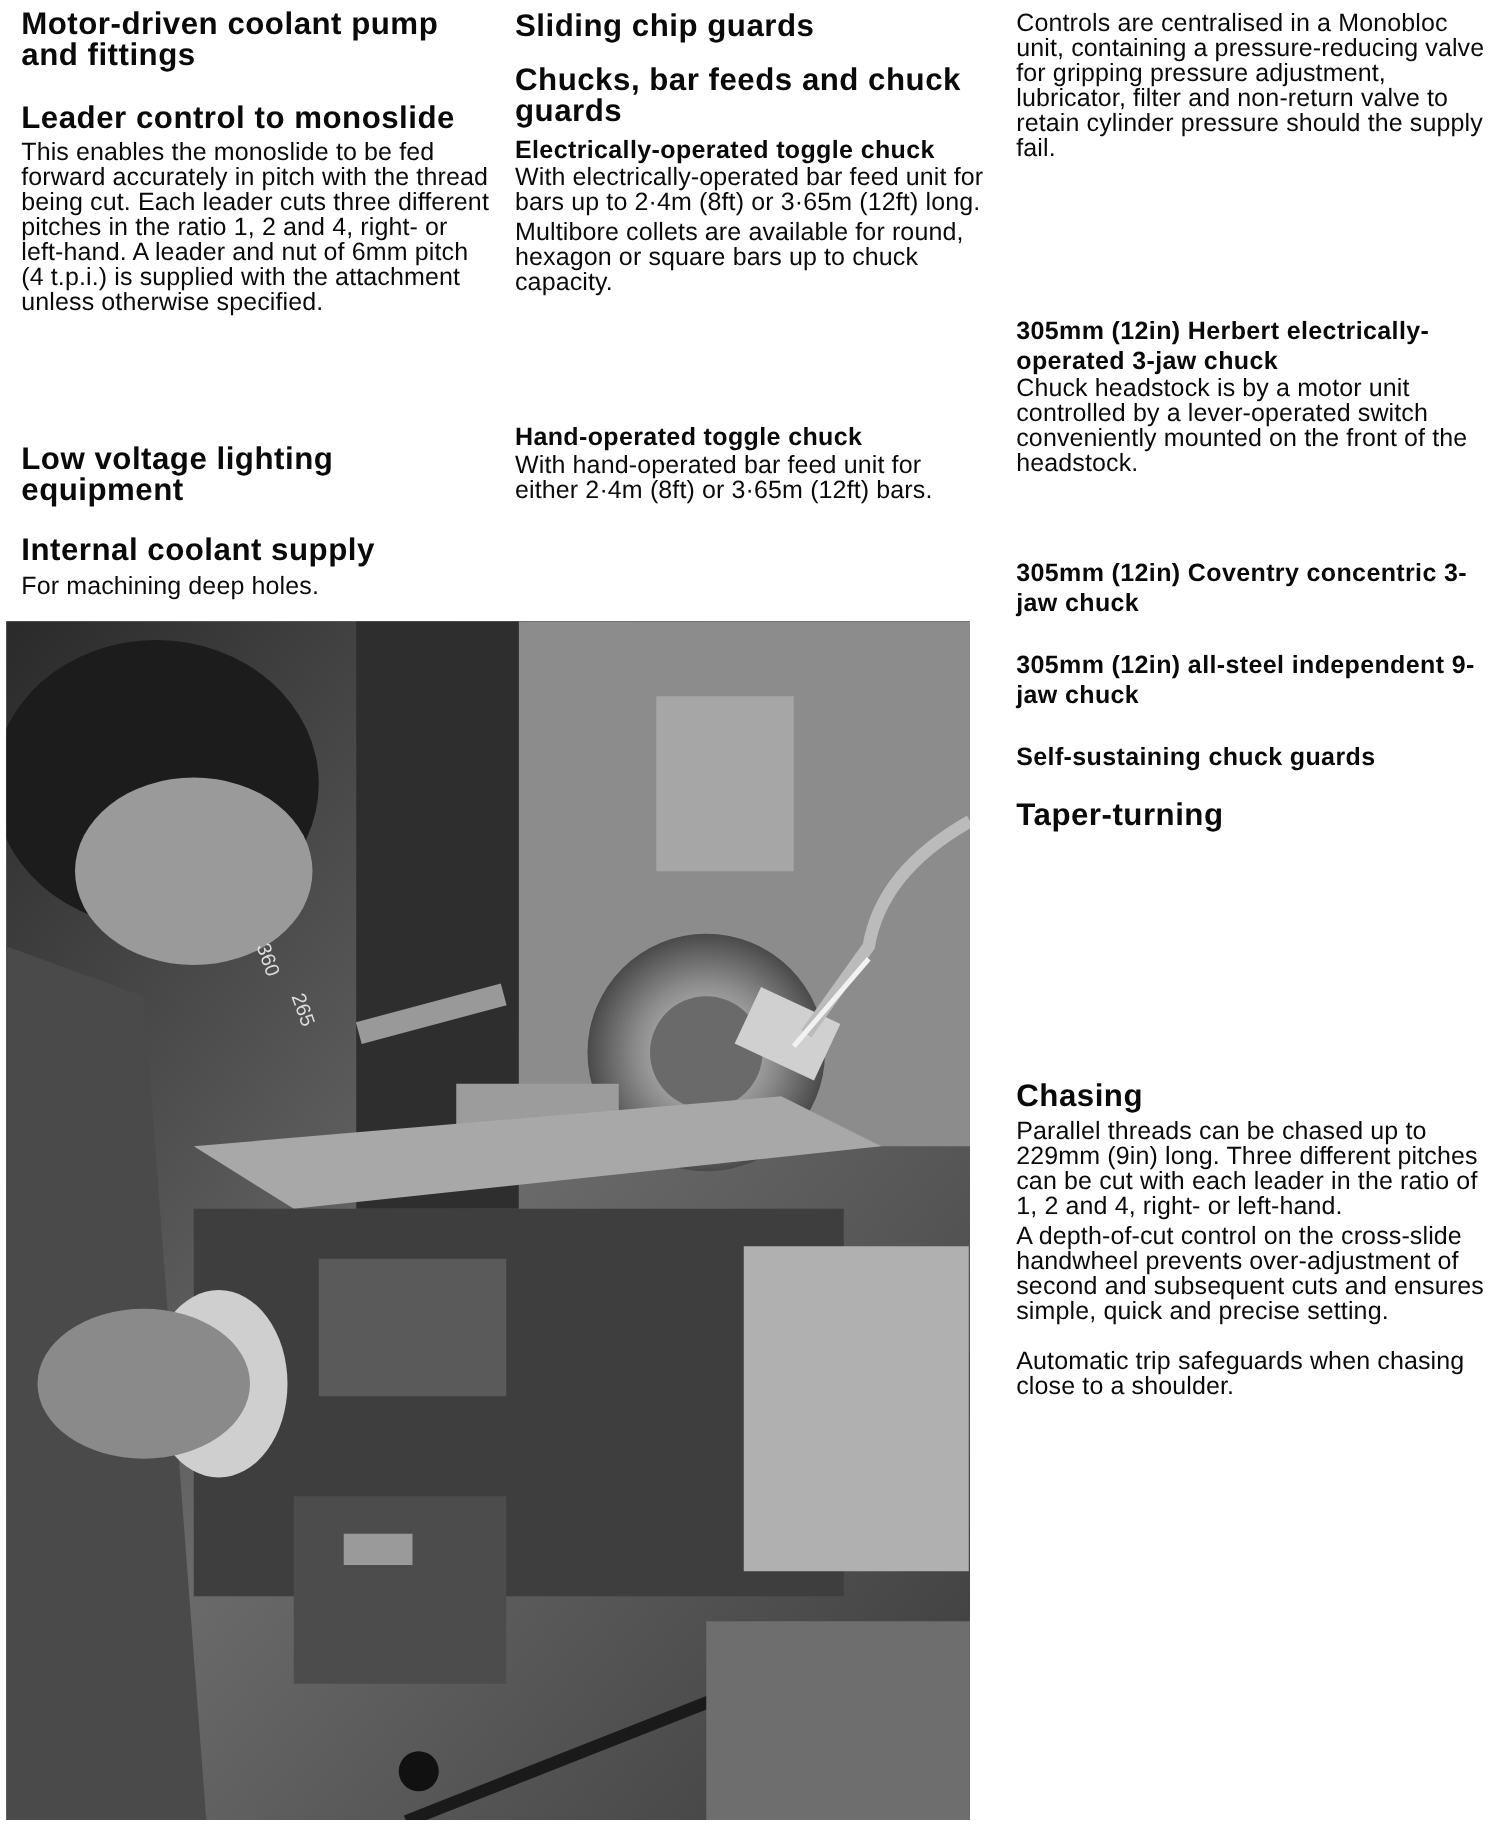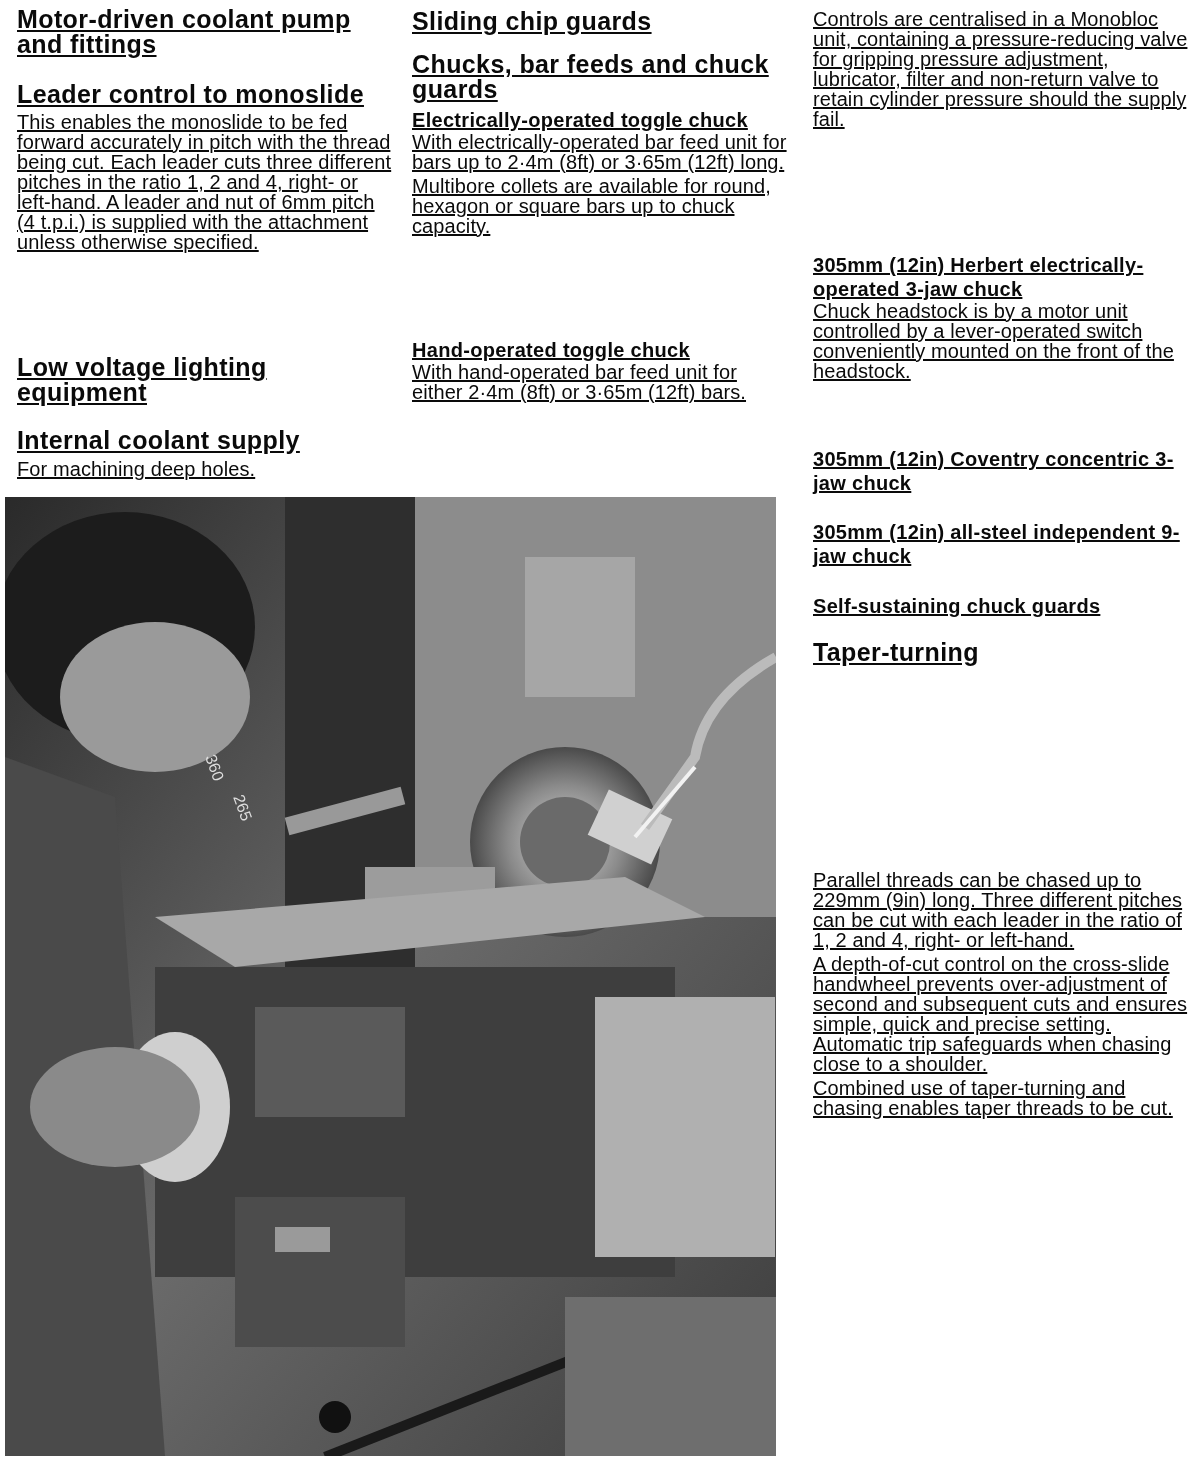"Motor-driven coolant pump and fittings" .block { text-decoration: underline -> none }
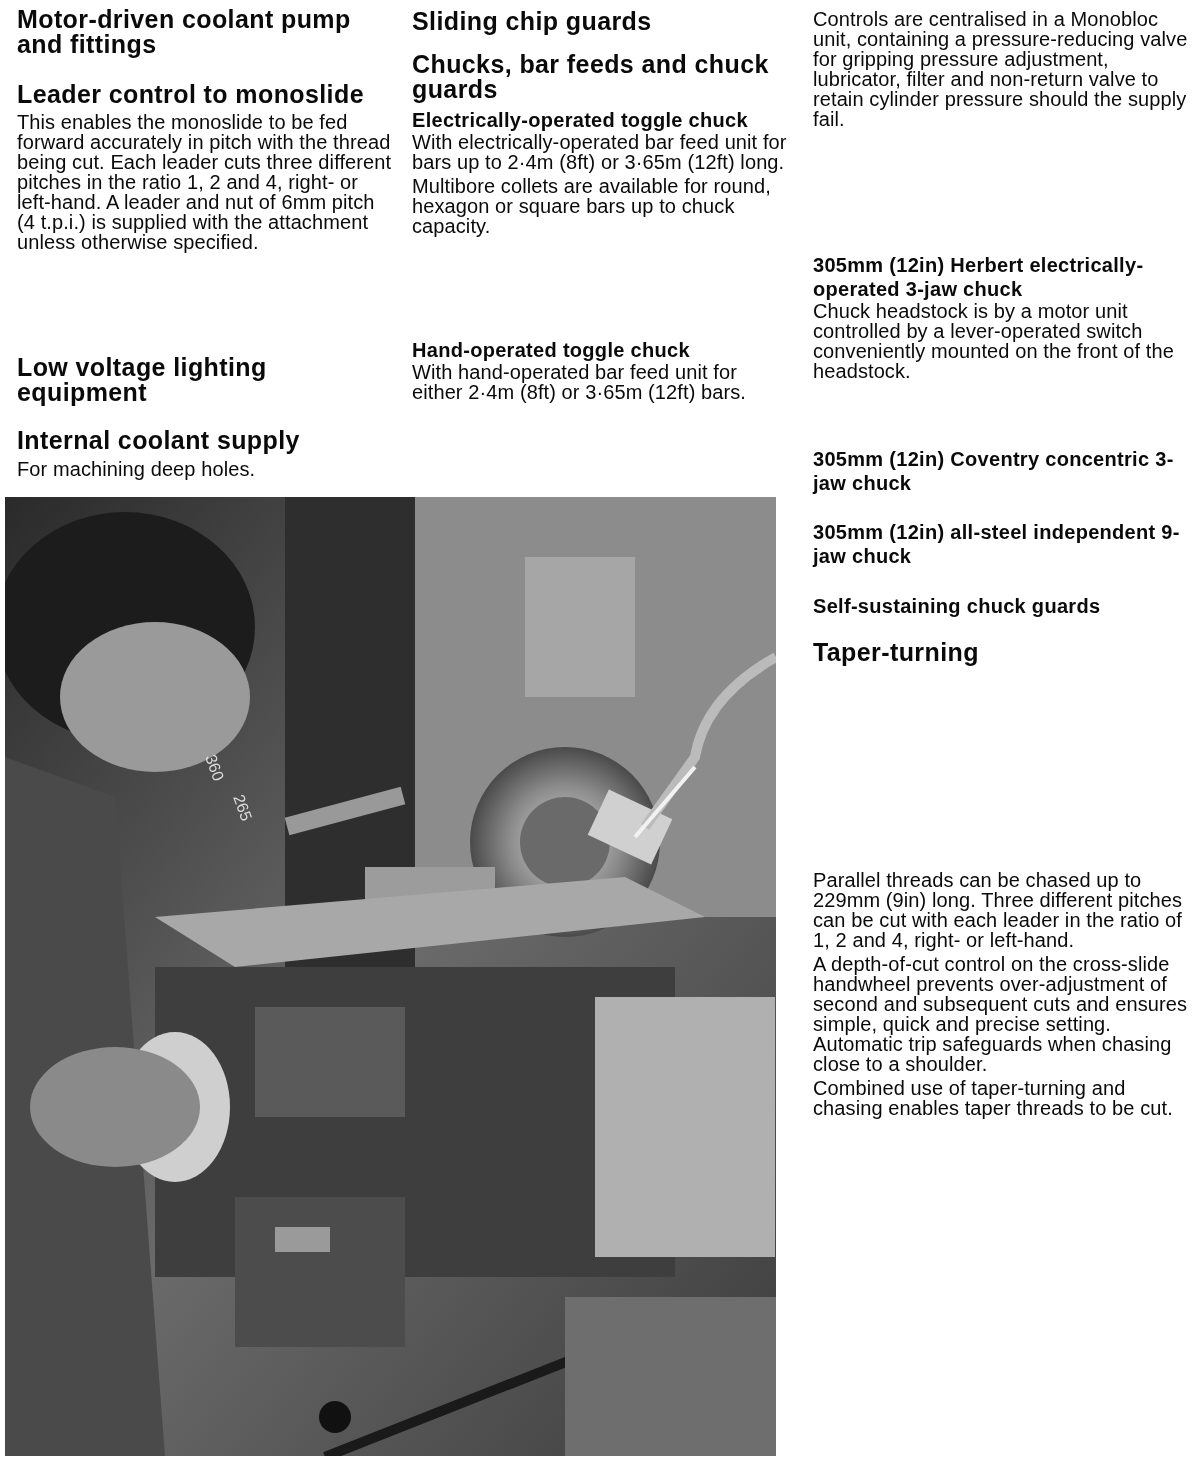"Chasing" h2 { html: none -> <h2>Chasing</h2> }
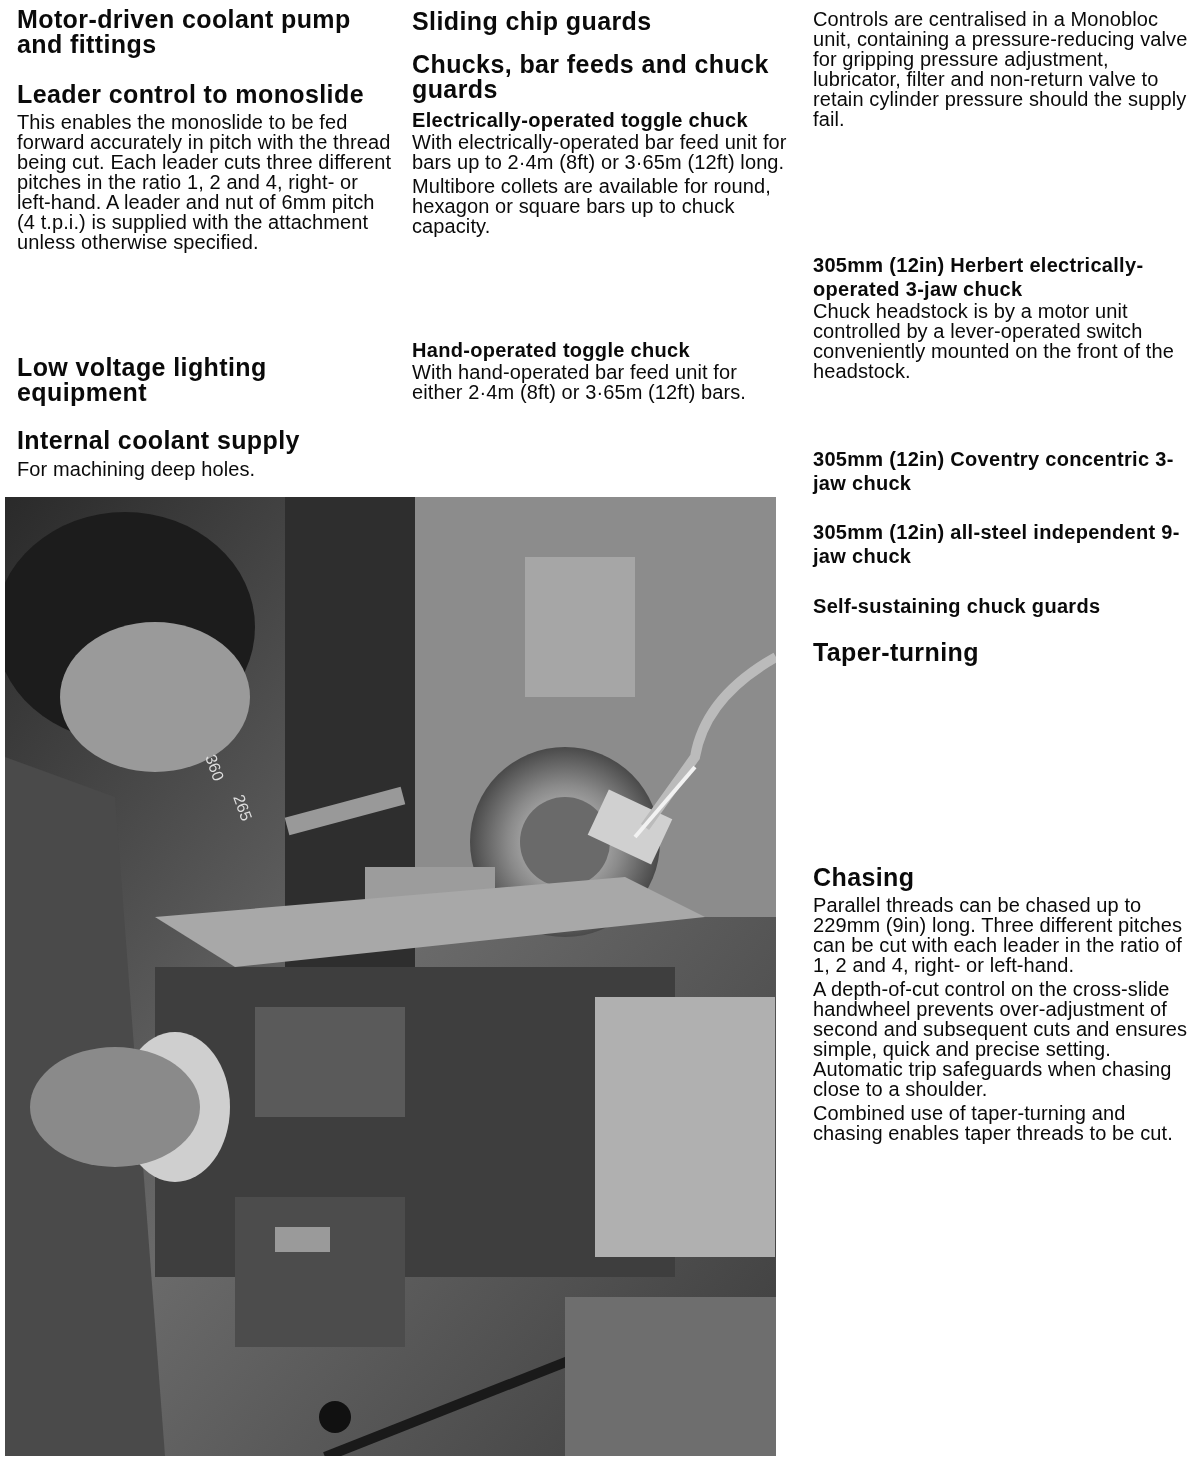"Automatic trip safeguards when chasing" p { margin-top: 0 -> 20px }
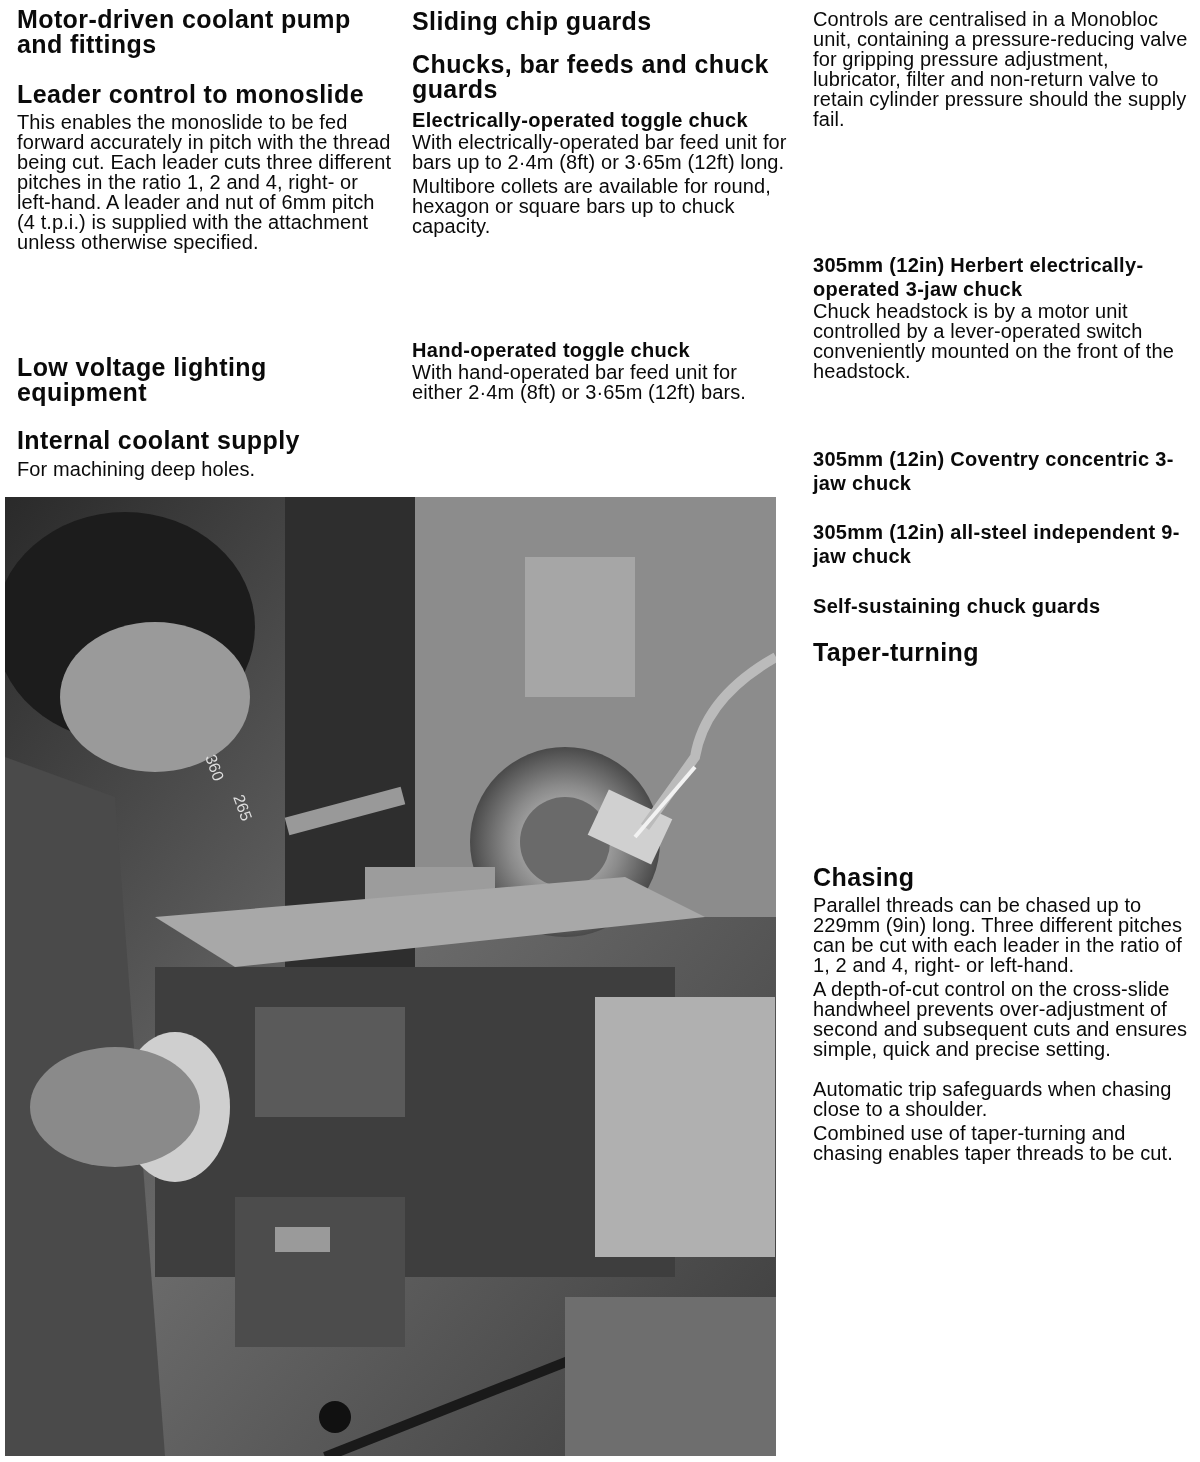"Combined use of taper-turning and" p { html: <p>Combined use of taper-turning and chasing enables taper threads to be cut.</p> -> none }
